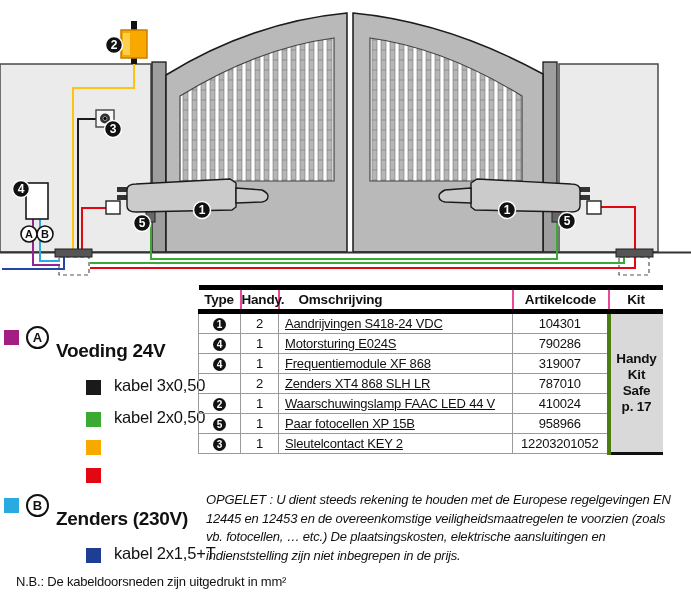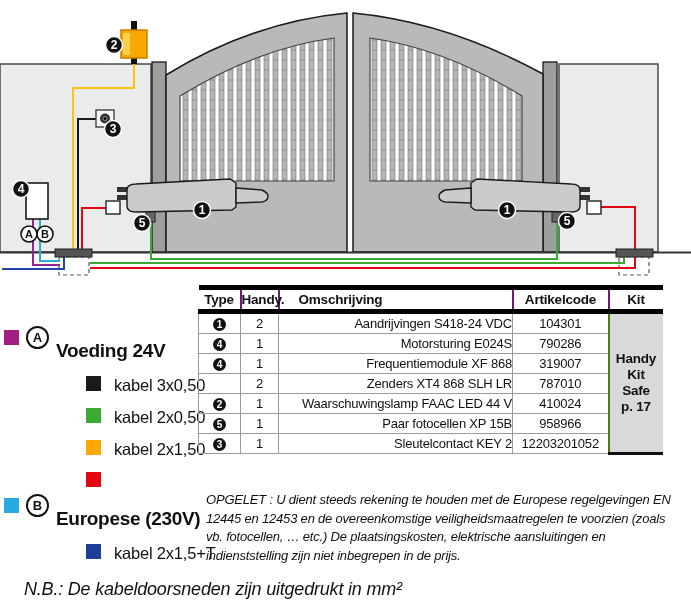"Type" .parts th { border-right: 2px solid #701a75 -> 2px solid #ec4899 }
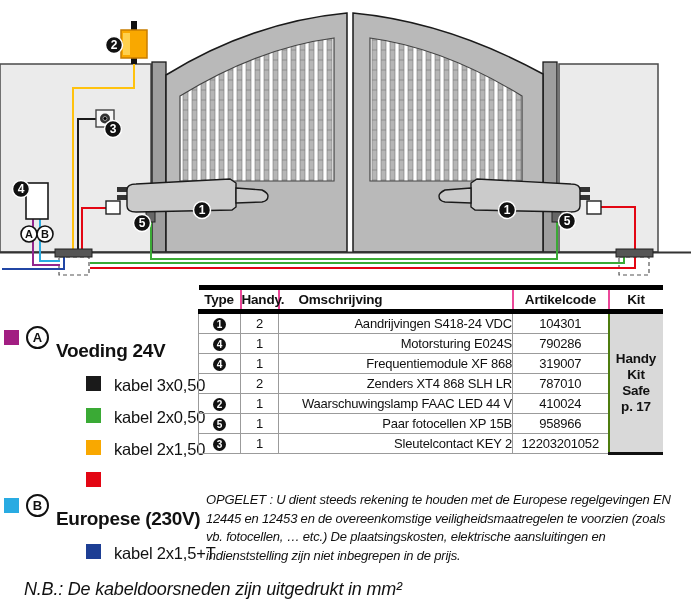"Aandrijvingen S418-24 VDC" .parts td.c-desc { text-align: right -> left; text-decoration: none -> underline }
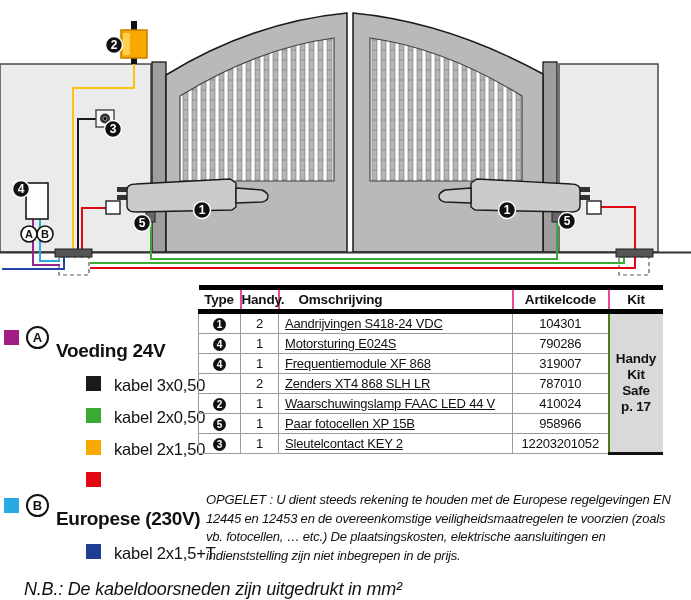"Handy" .parts td.c-kit { border-left: 2px solid #4d7c0f -> 4px solid #4d7c0f }
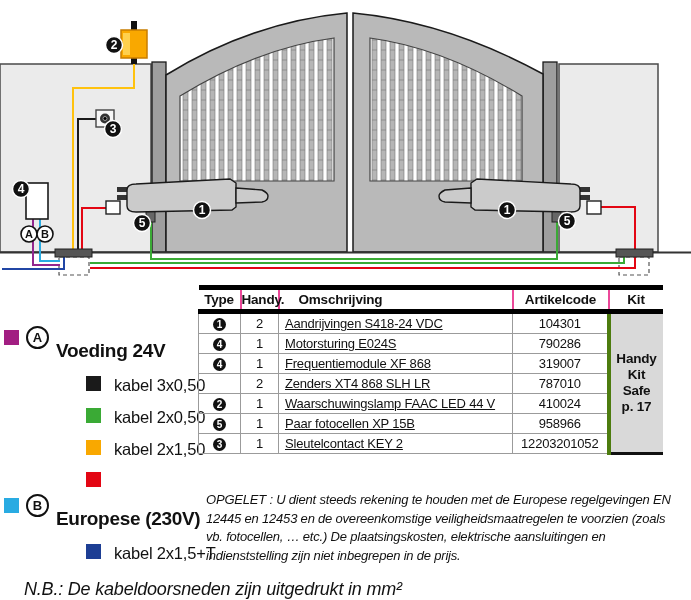"kabel 3x0,50" .lg-item { align-items: flex-start -> flex-end }
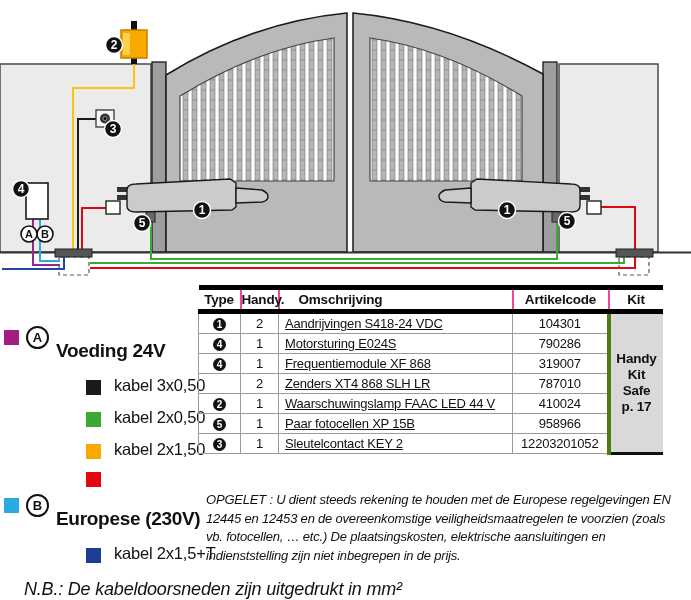"kabel 2x1,50" span.lg-label { html: <span>kabel 2x1,50</span> -> none }
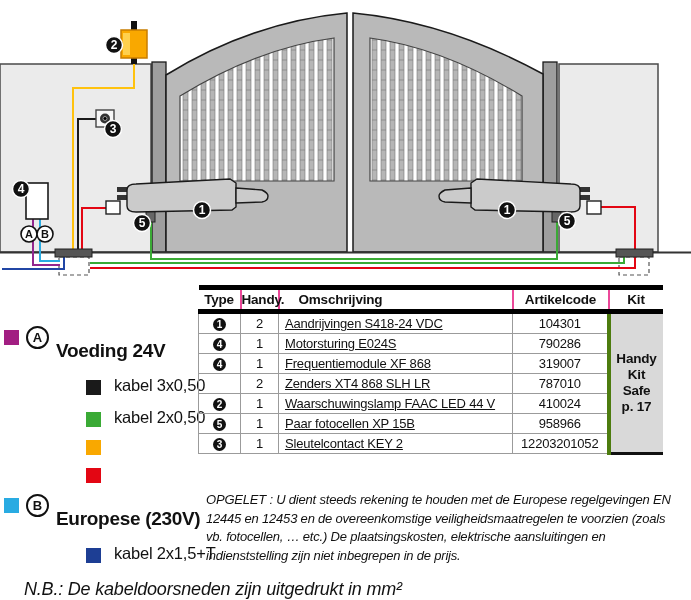"Europese (230V)" span.lg-name { text: Europese -> Zenders }
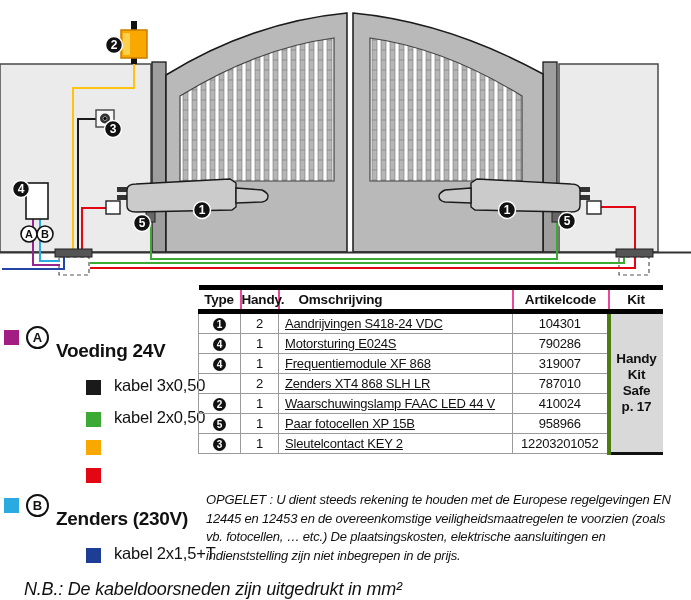"N.B.: De kabeldoorsneden zijn uitgedrukt" .nb { font-size: 18px -> 13px; font-style: italic -> none; left: 24px -> 16px }
